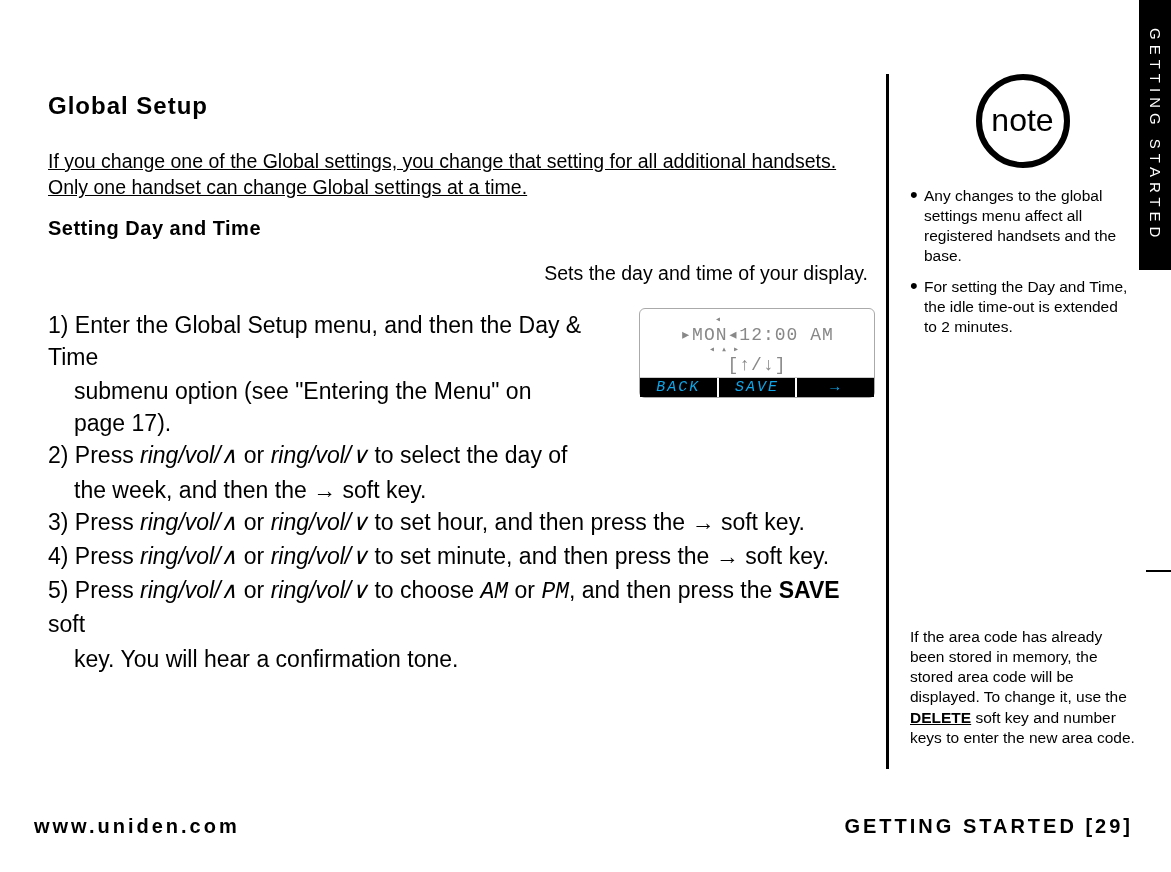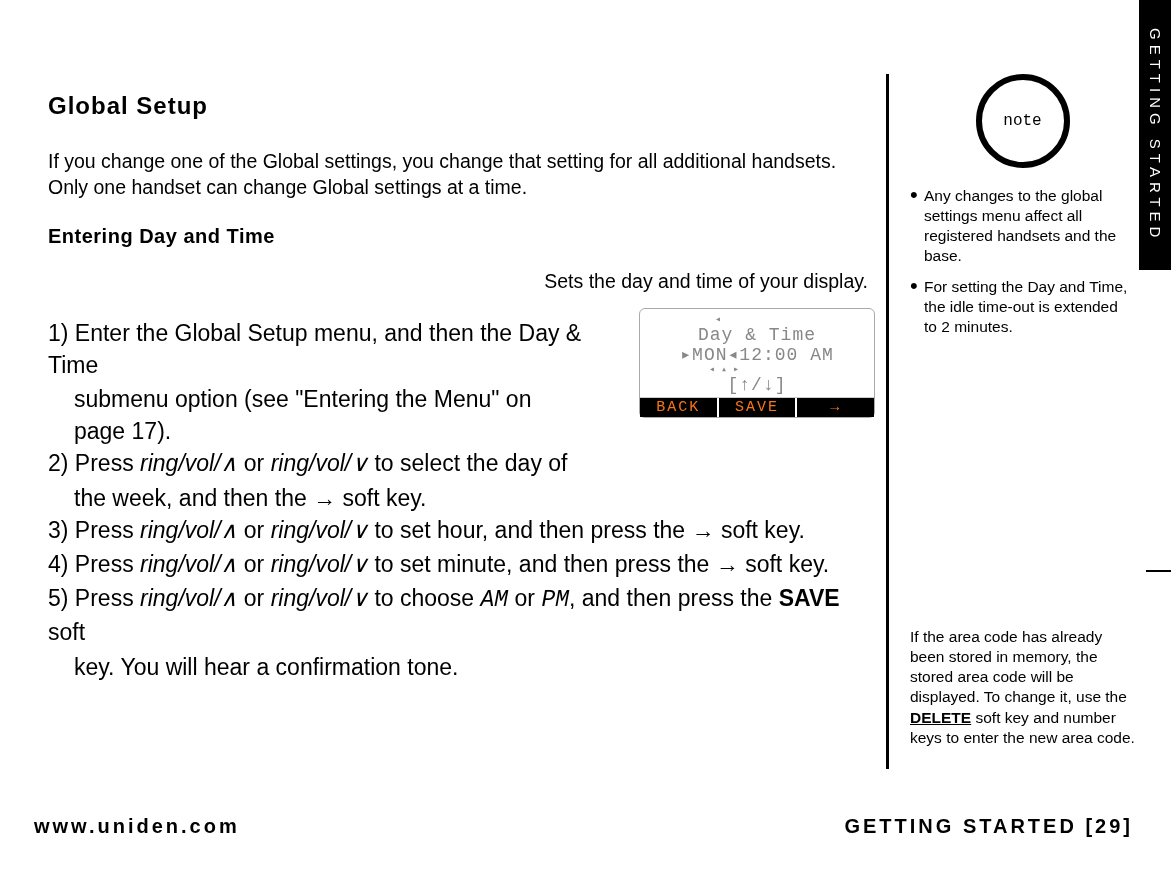"note" .note-circle { font-family: Liberation Mono, monospace -> Liberation Sans, sans-serif; font-size: 16px -> 32px }
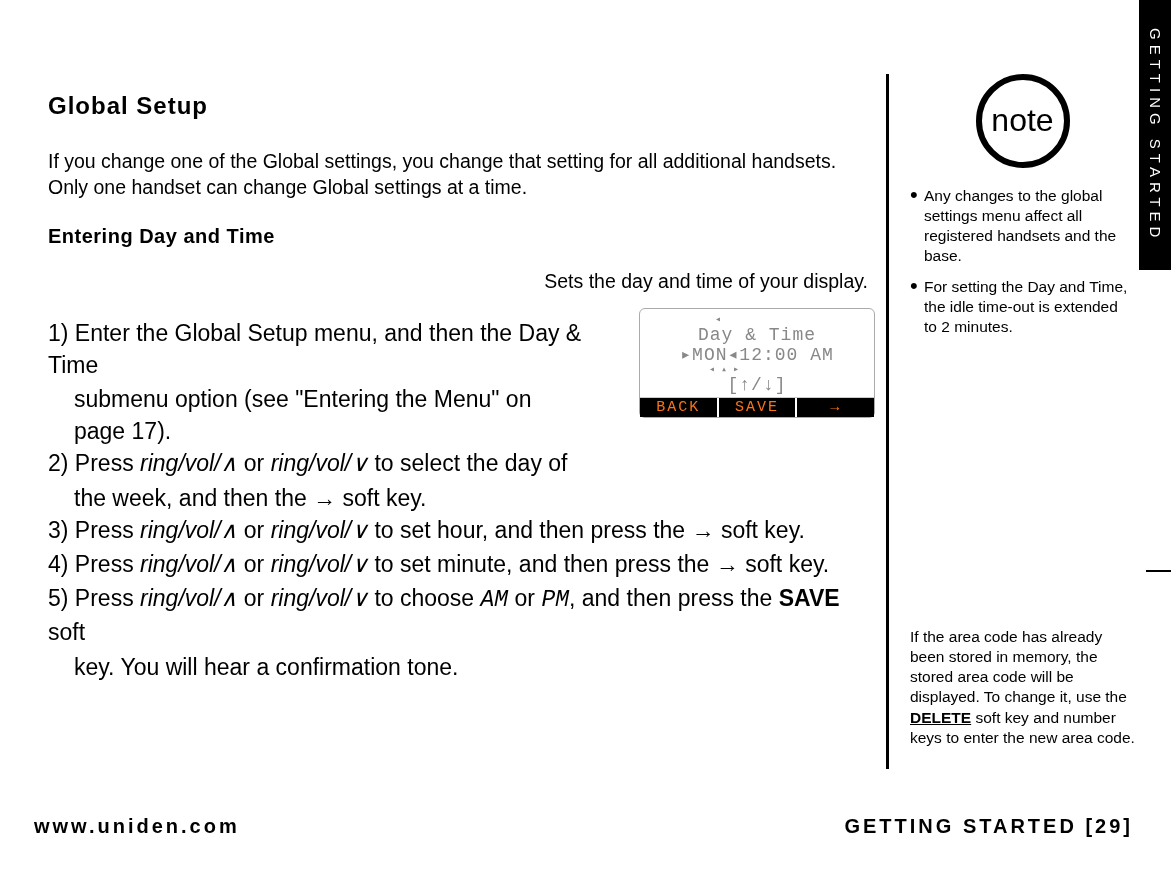"If you change one of" .intro { margin-bottom: 24px -> 16px; text-decoration: none -> underline }
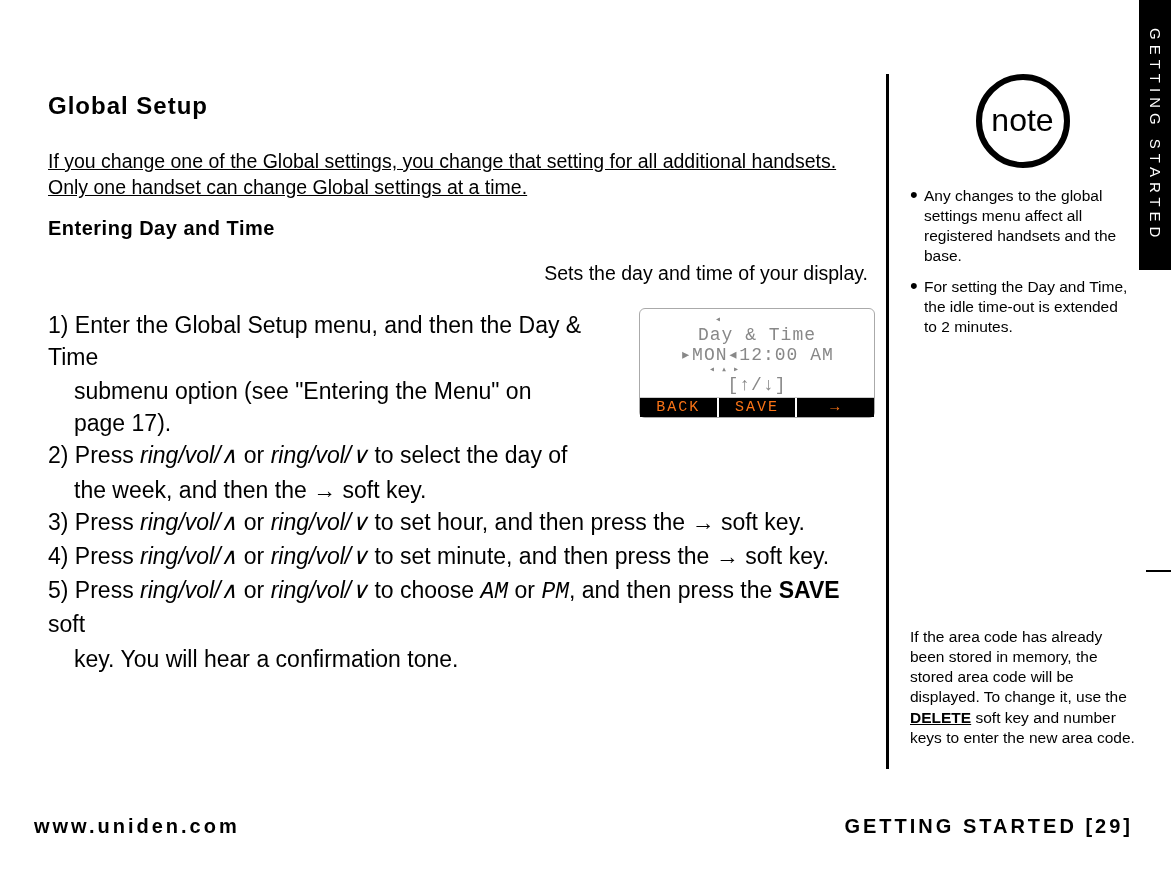"Entering Day and Time" h3.subhead { text: Entering -> Setting }
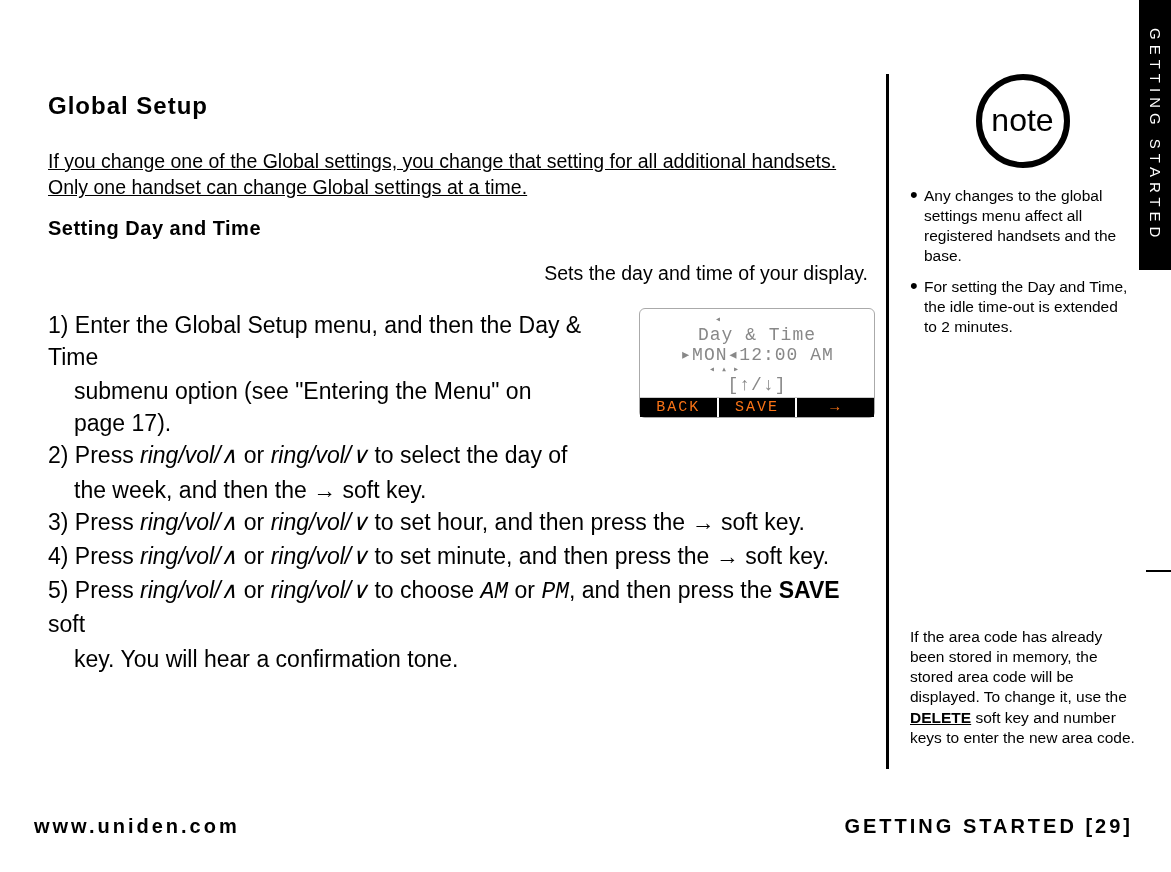"Day & Time" div.lcd-line { html: <div> Day &amp; Time</div> -> none }
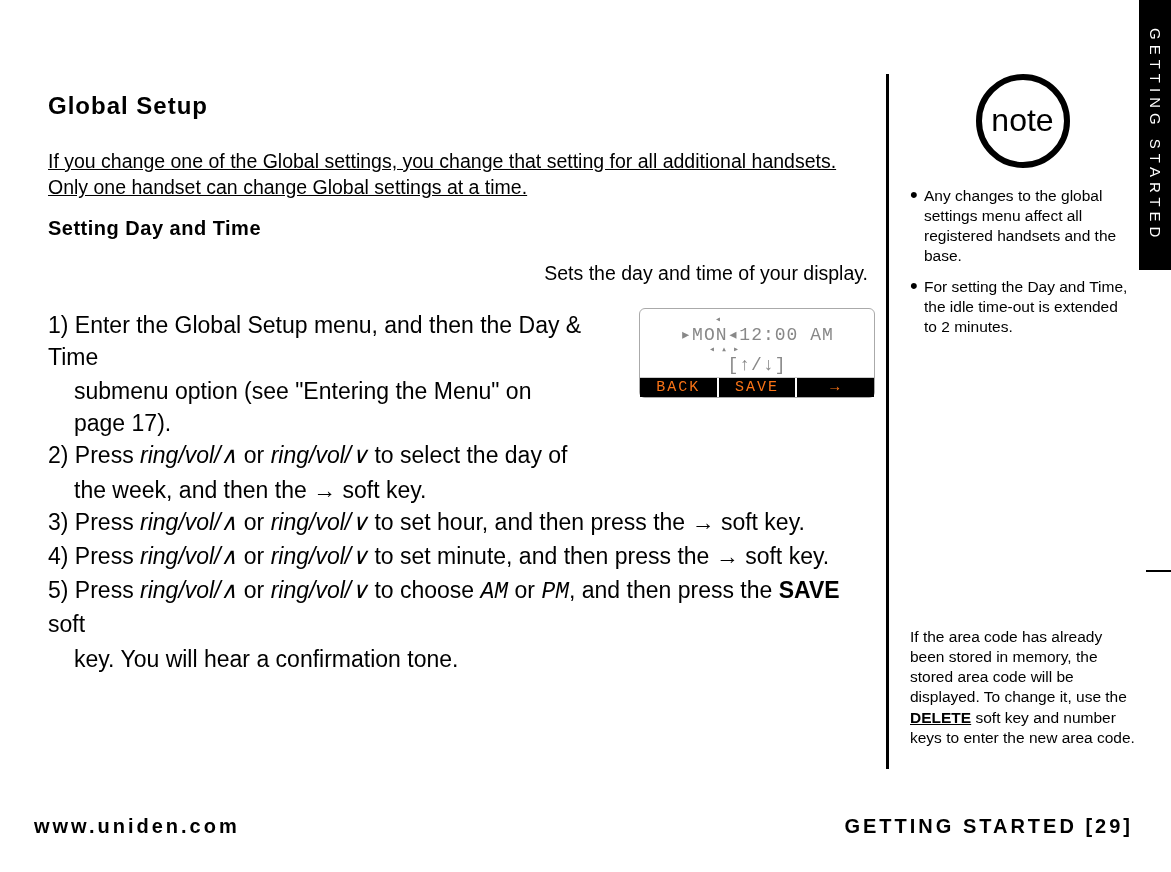"BACK" .lcd-fig .softkey { color: #f97316 -> #0ea5e9; font-style: none -> italic }
